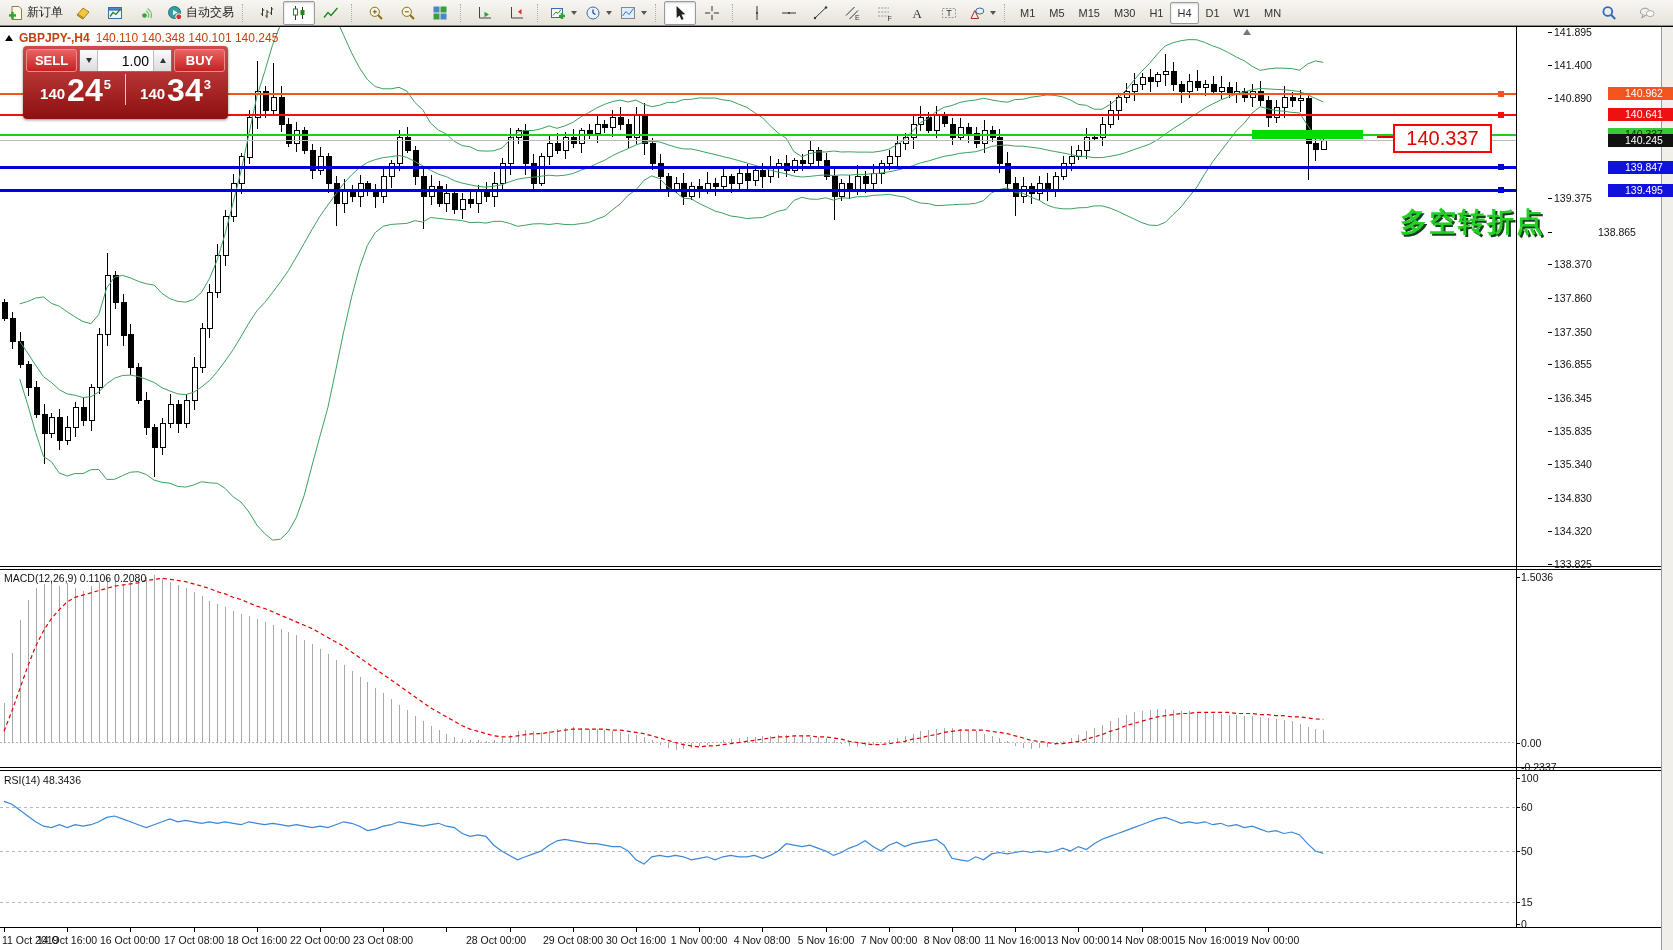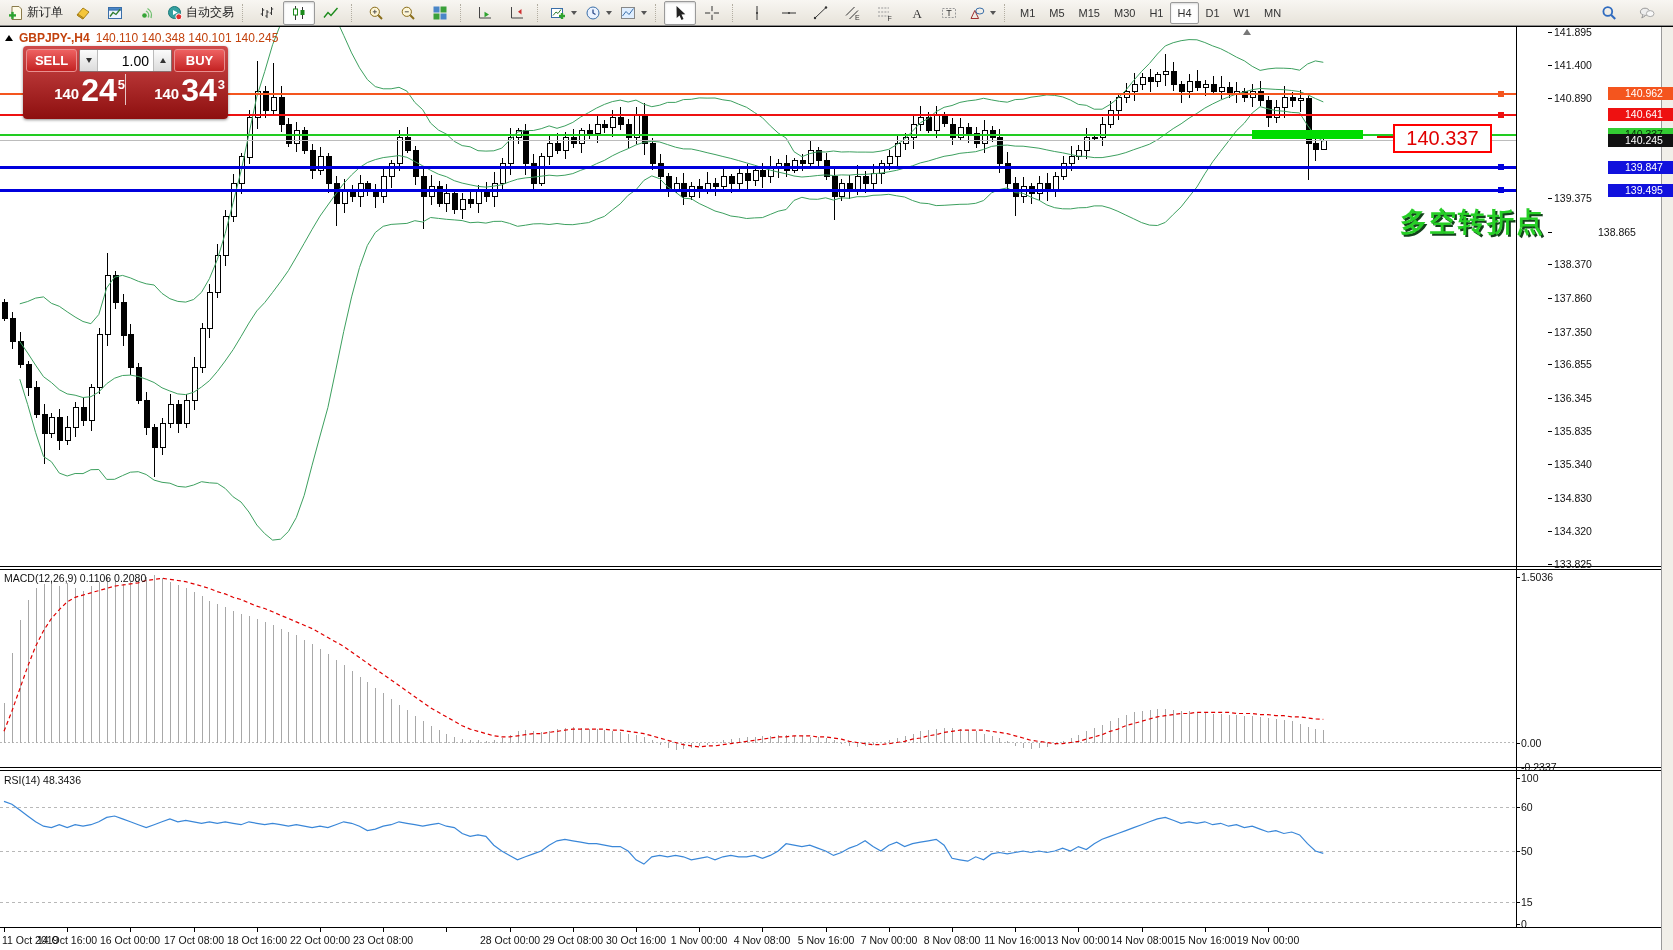"140" .price-panel { justify-content: flex-end -> center }
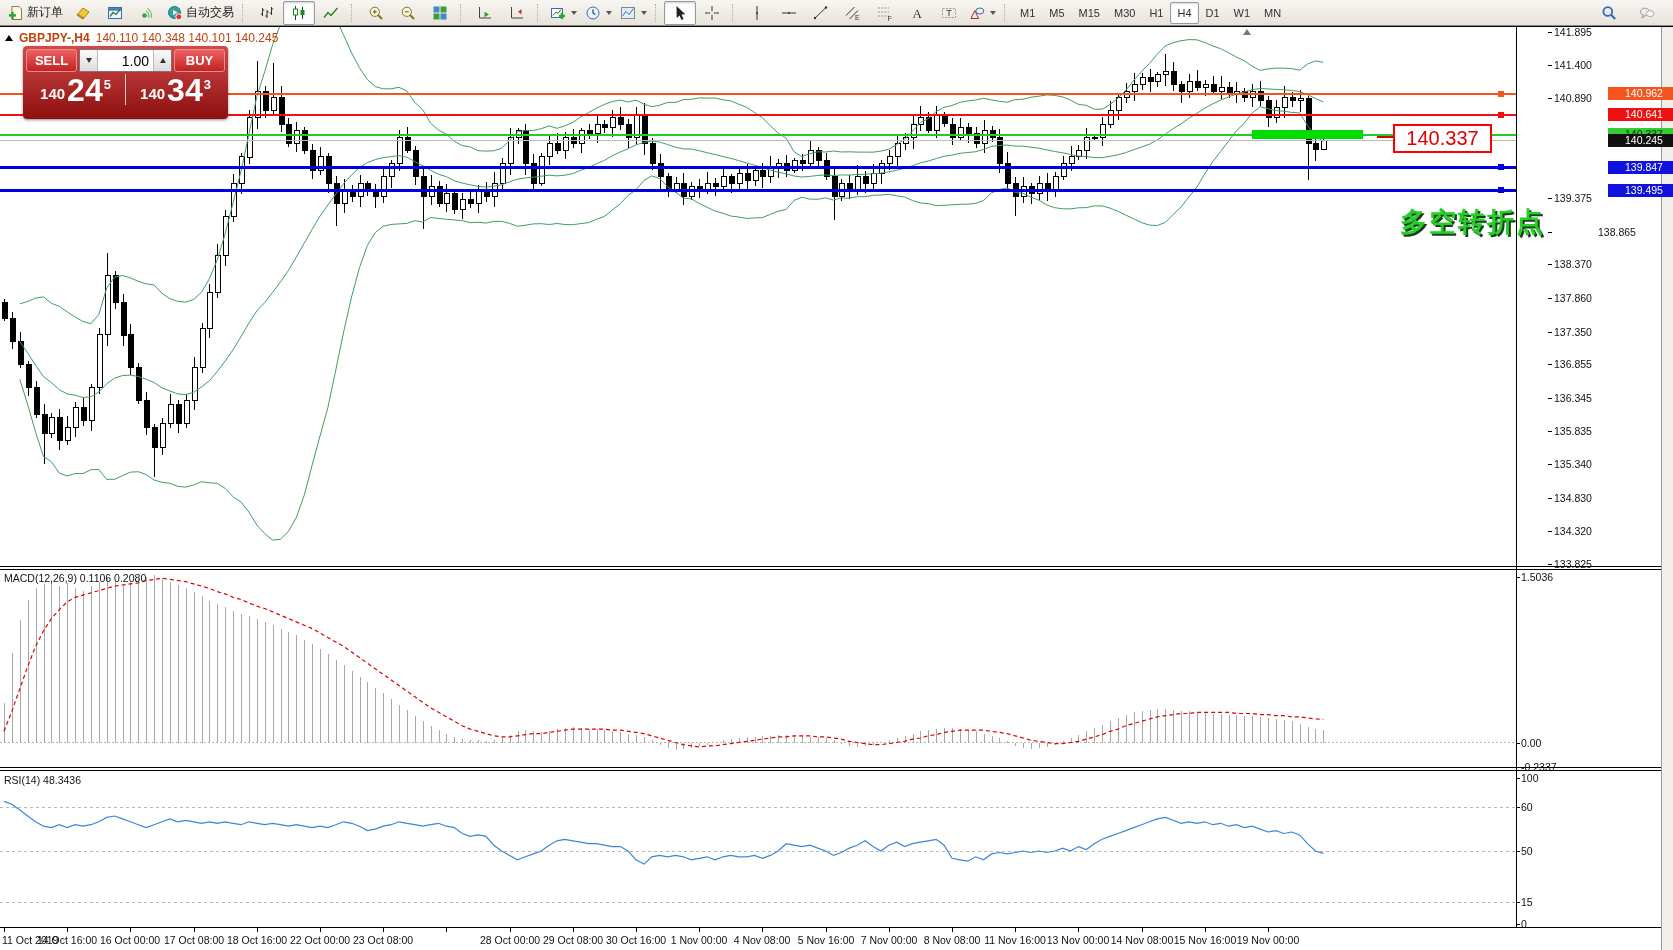"28 Oct 00:00" div.tlabel { left: 510px -> 496px }
